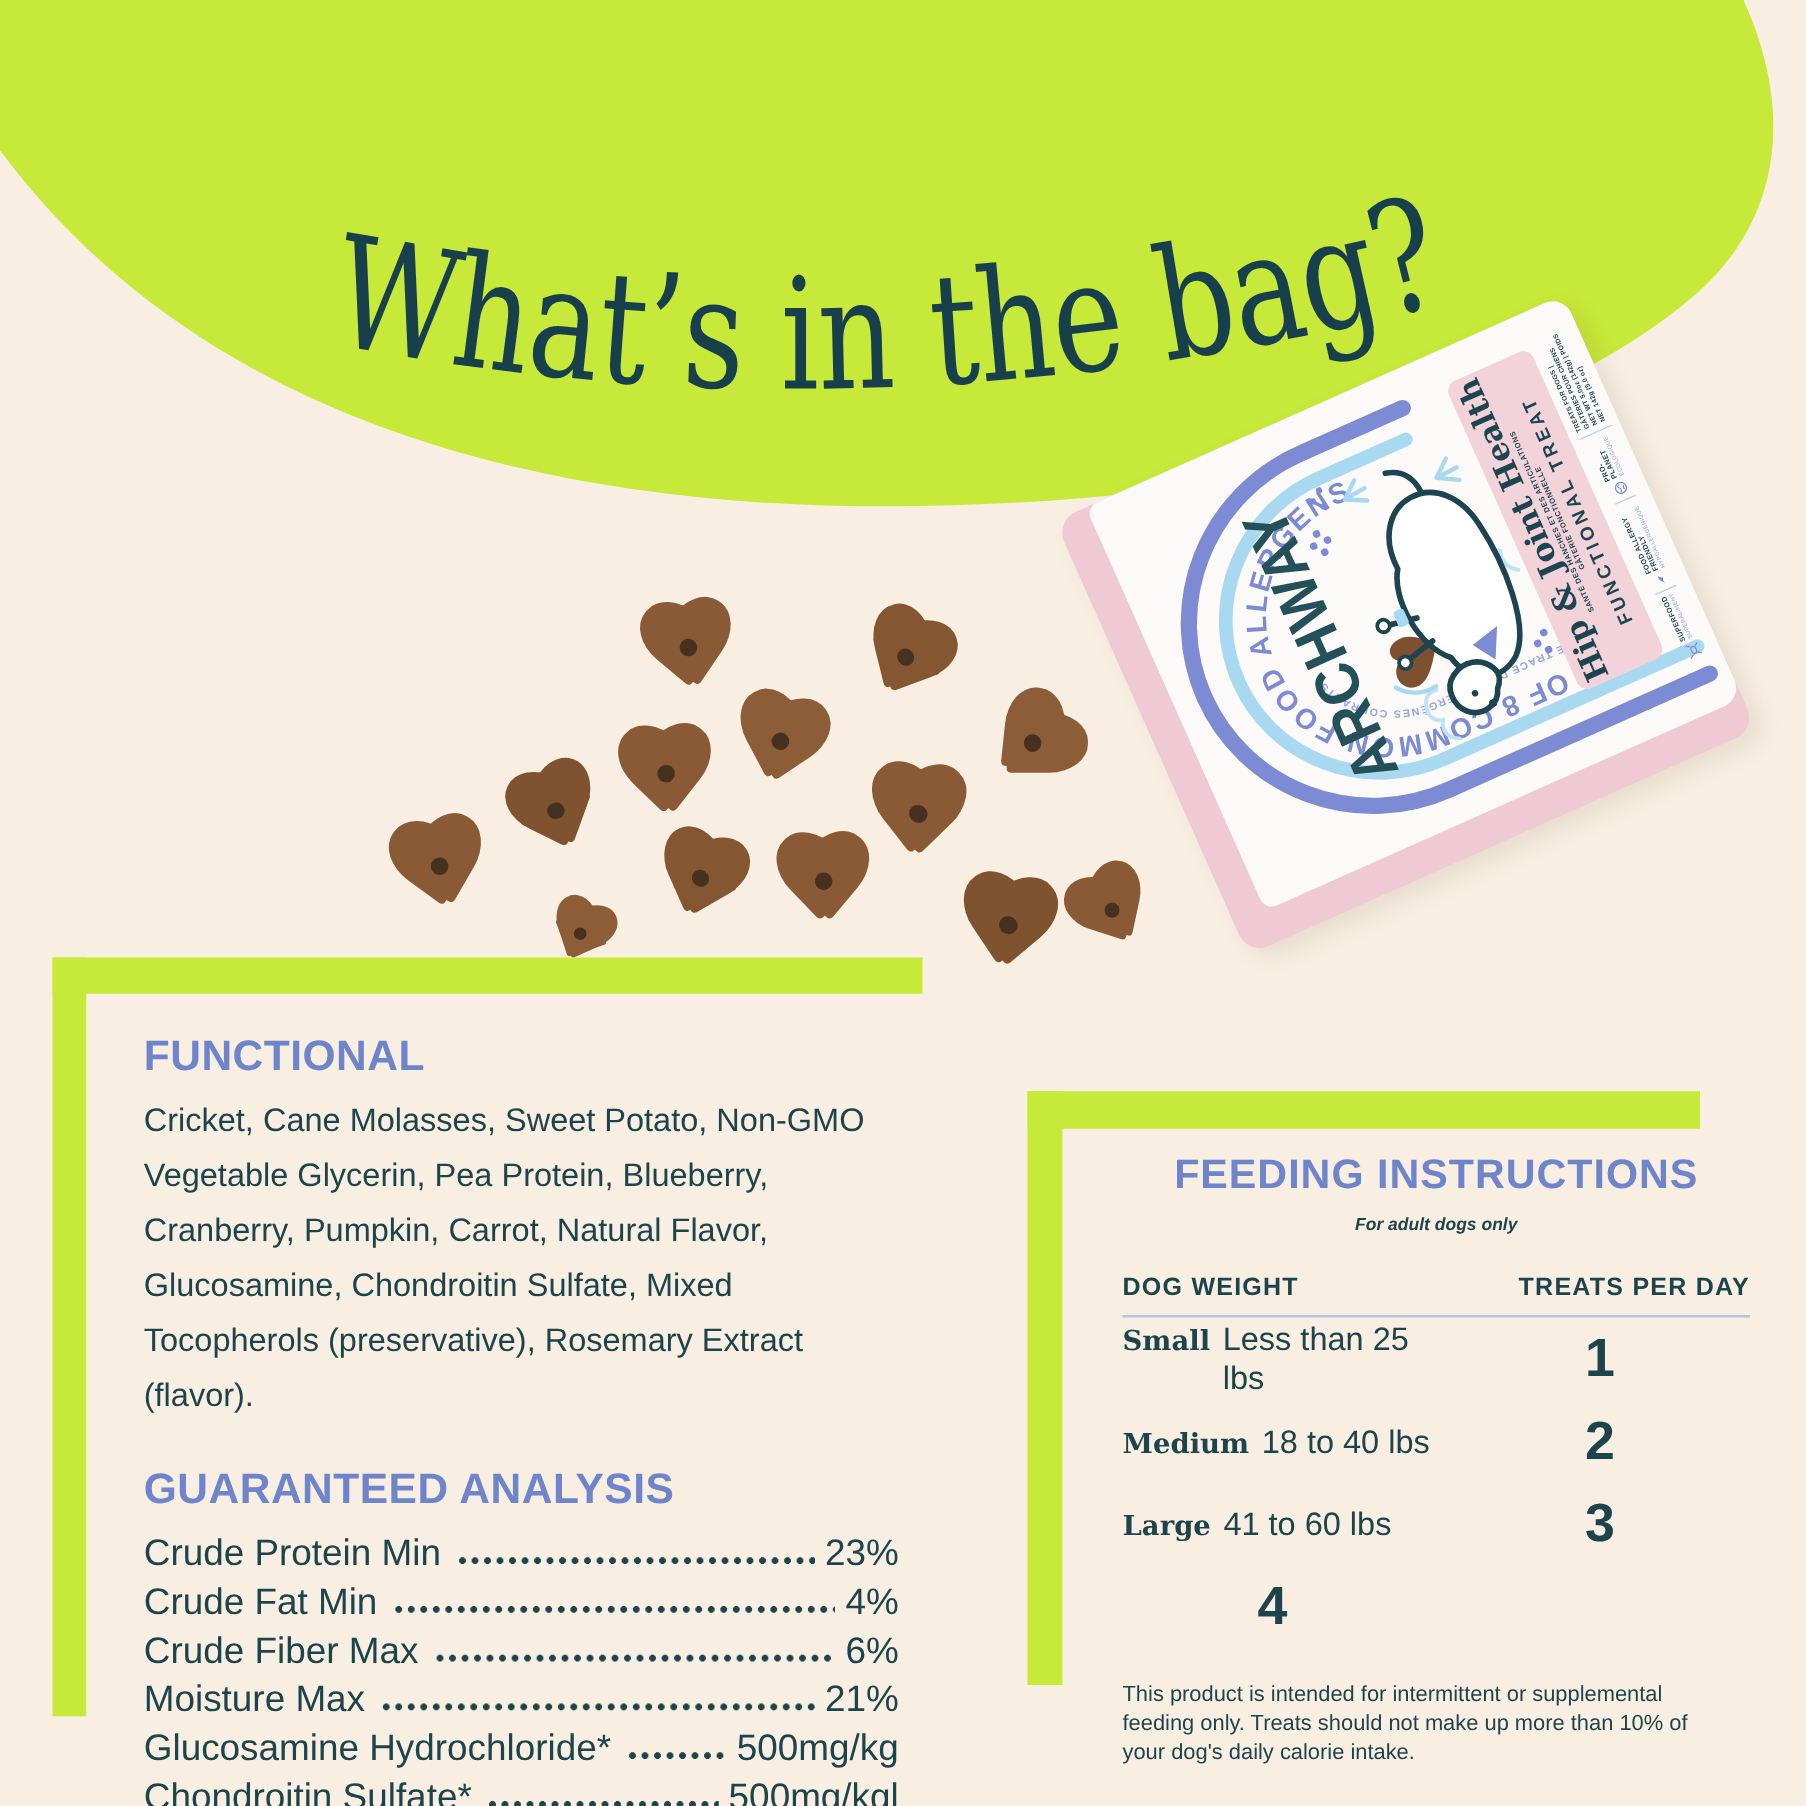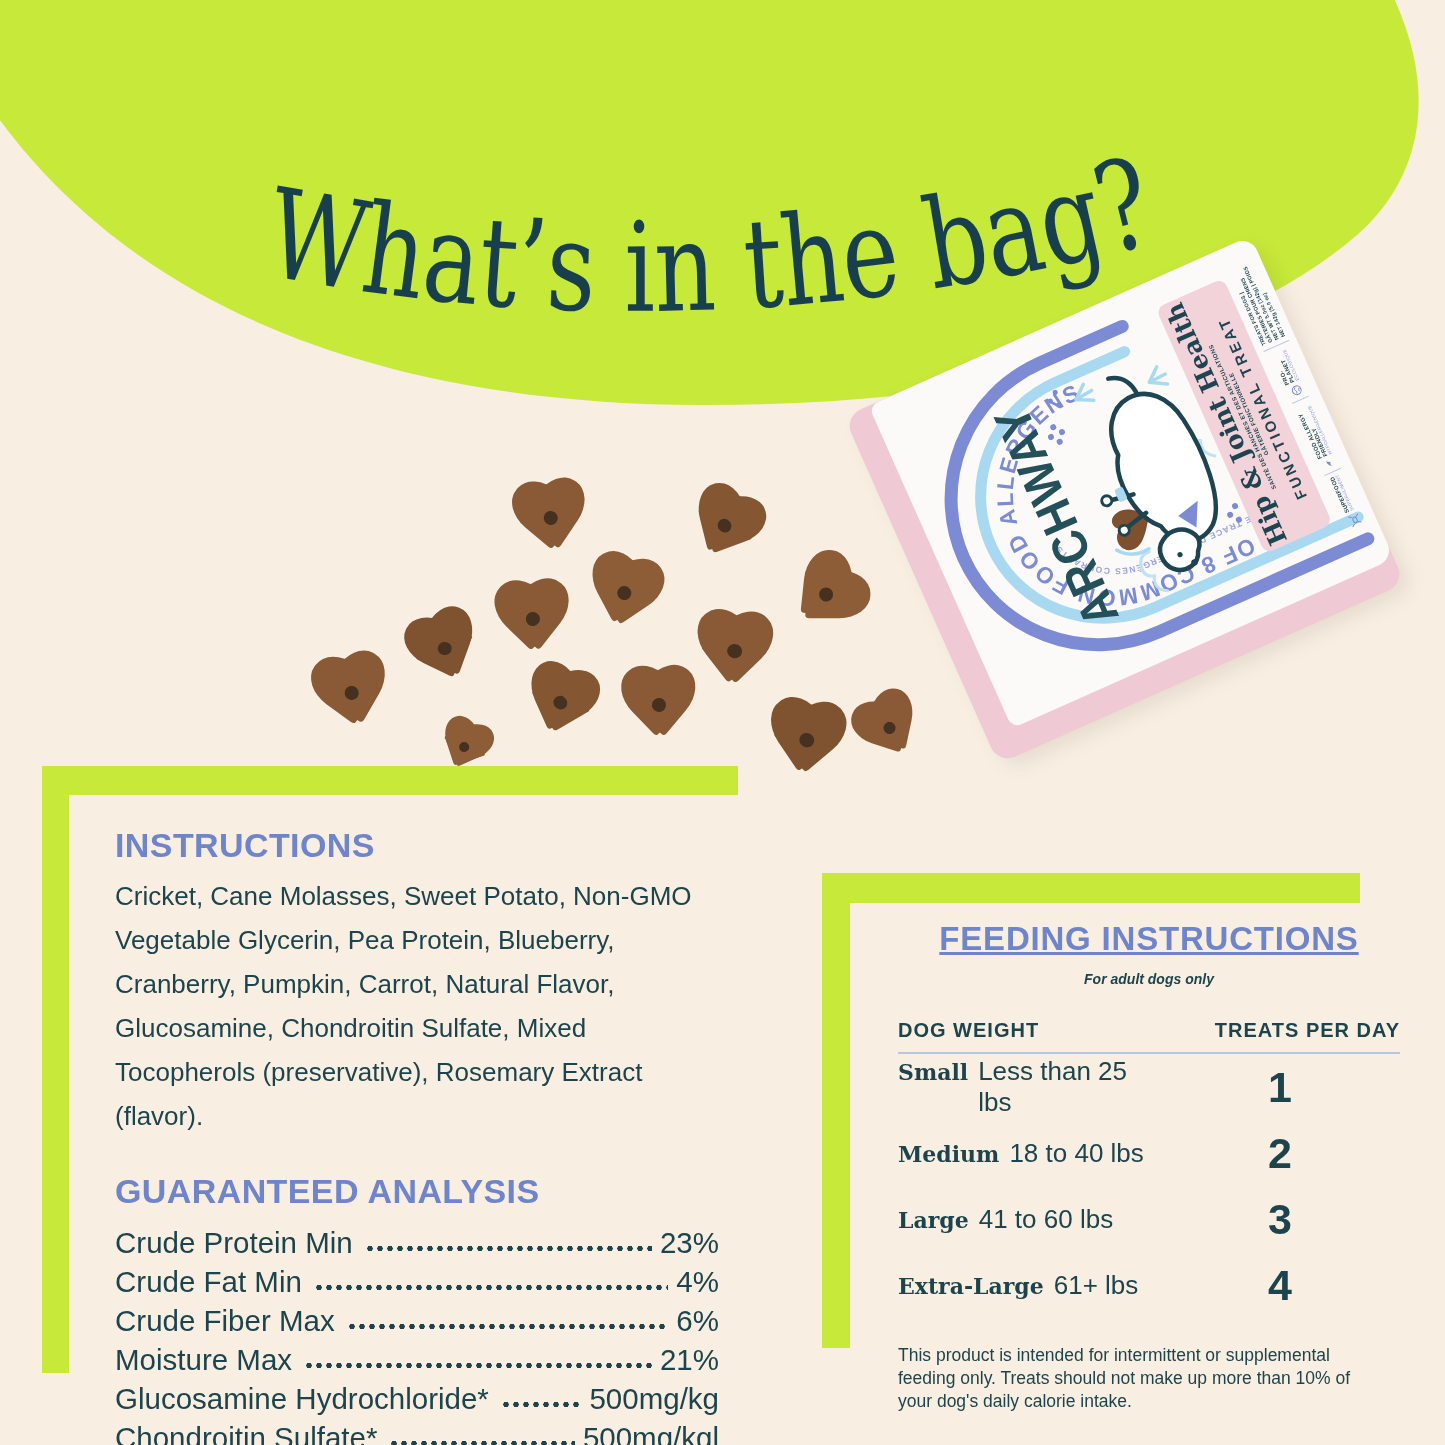"INSTRUCTIONS" div.sec-heading { text: INSTRUCTIONS -> FUNCTIONAL }
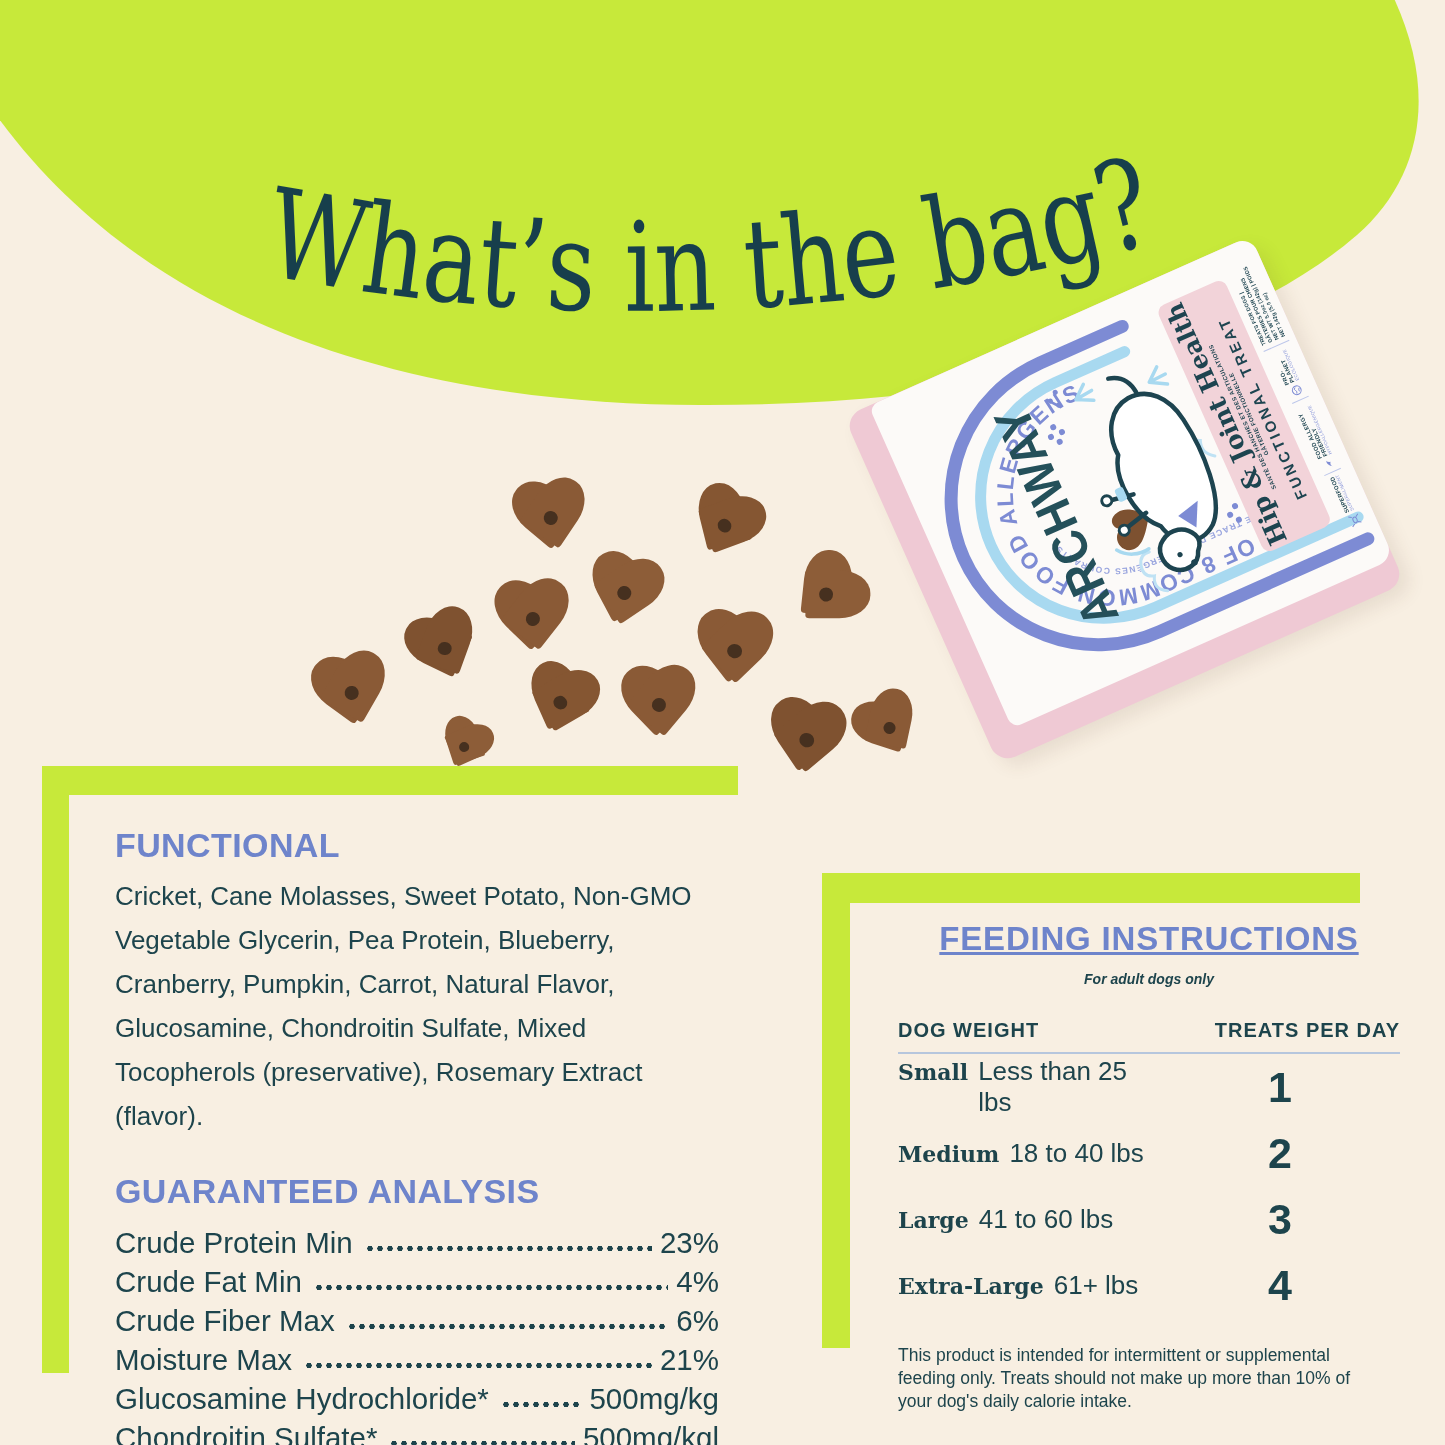"FEEDING INSTRUCTIONS" .feeding-heading { text-decoration: underline -> none }
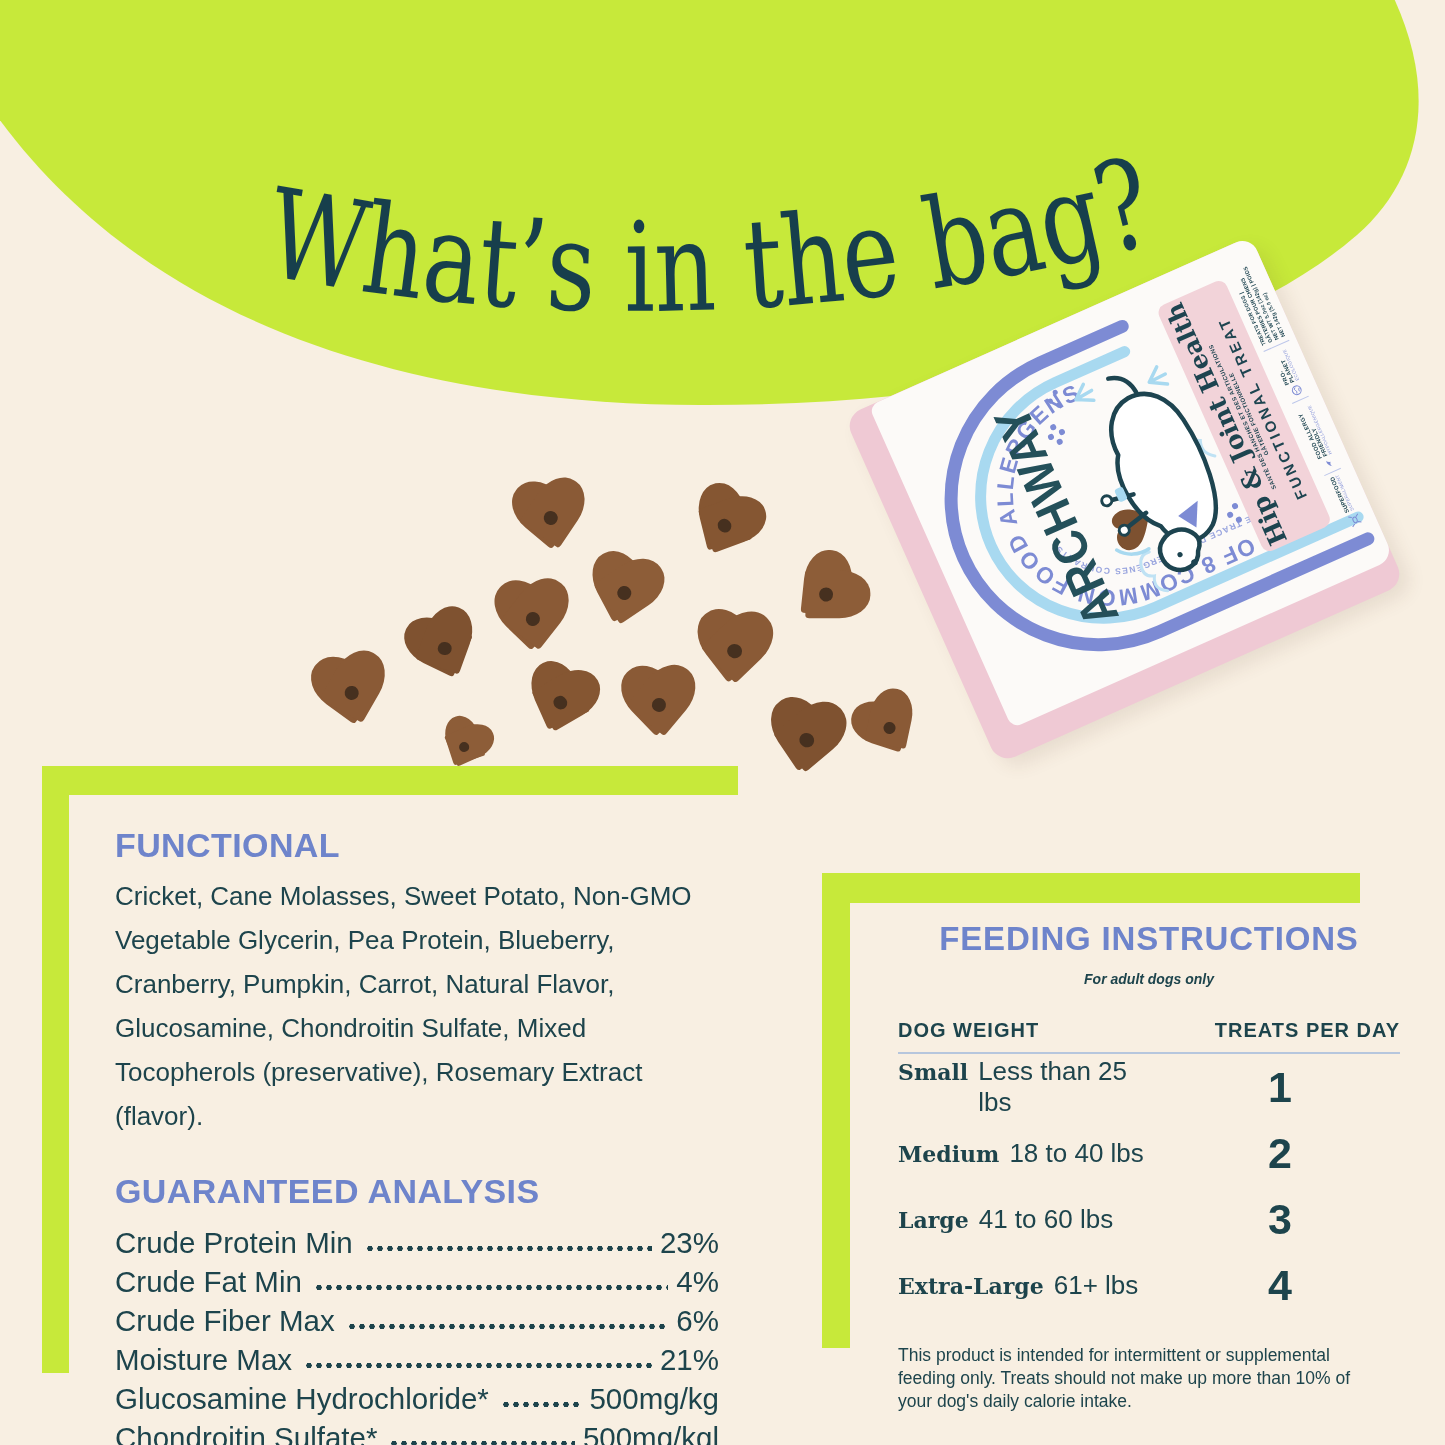"Extra-Large" span.feed-label { html: <span> <span>Extra-Large</span> <span>61+ lbs</span> </span> -> none }
